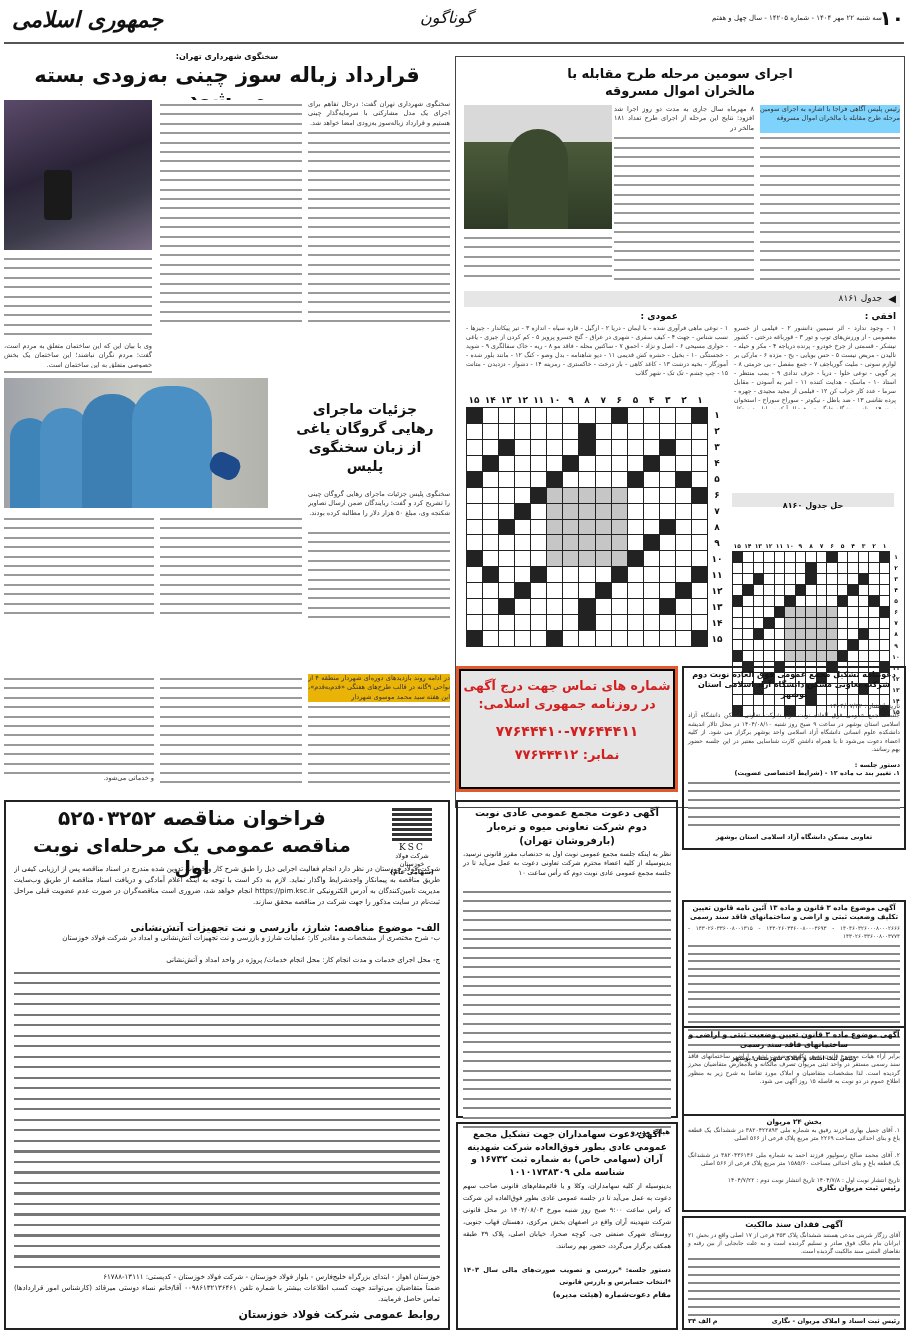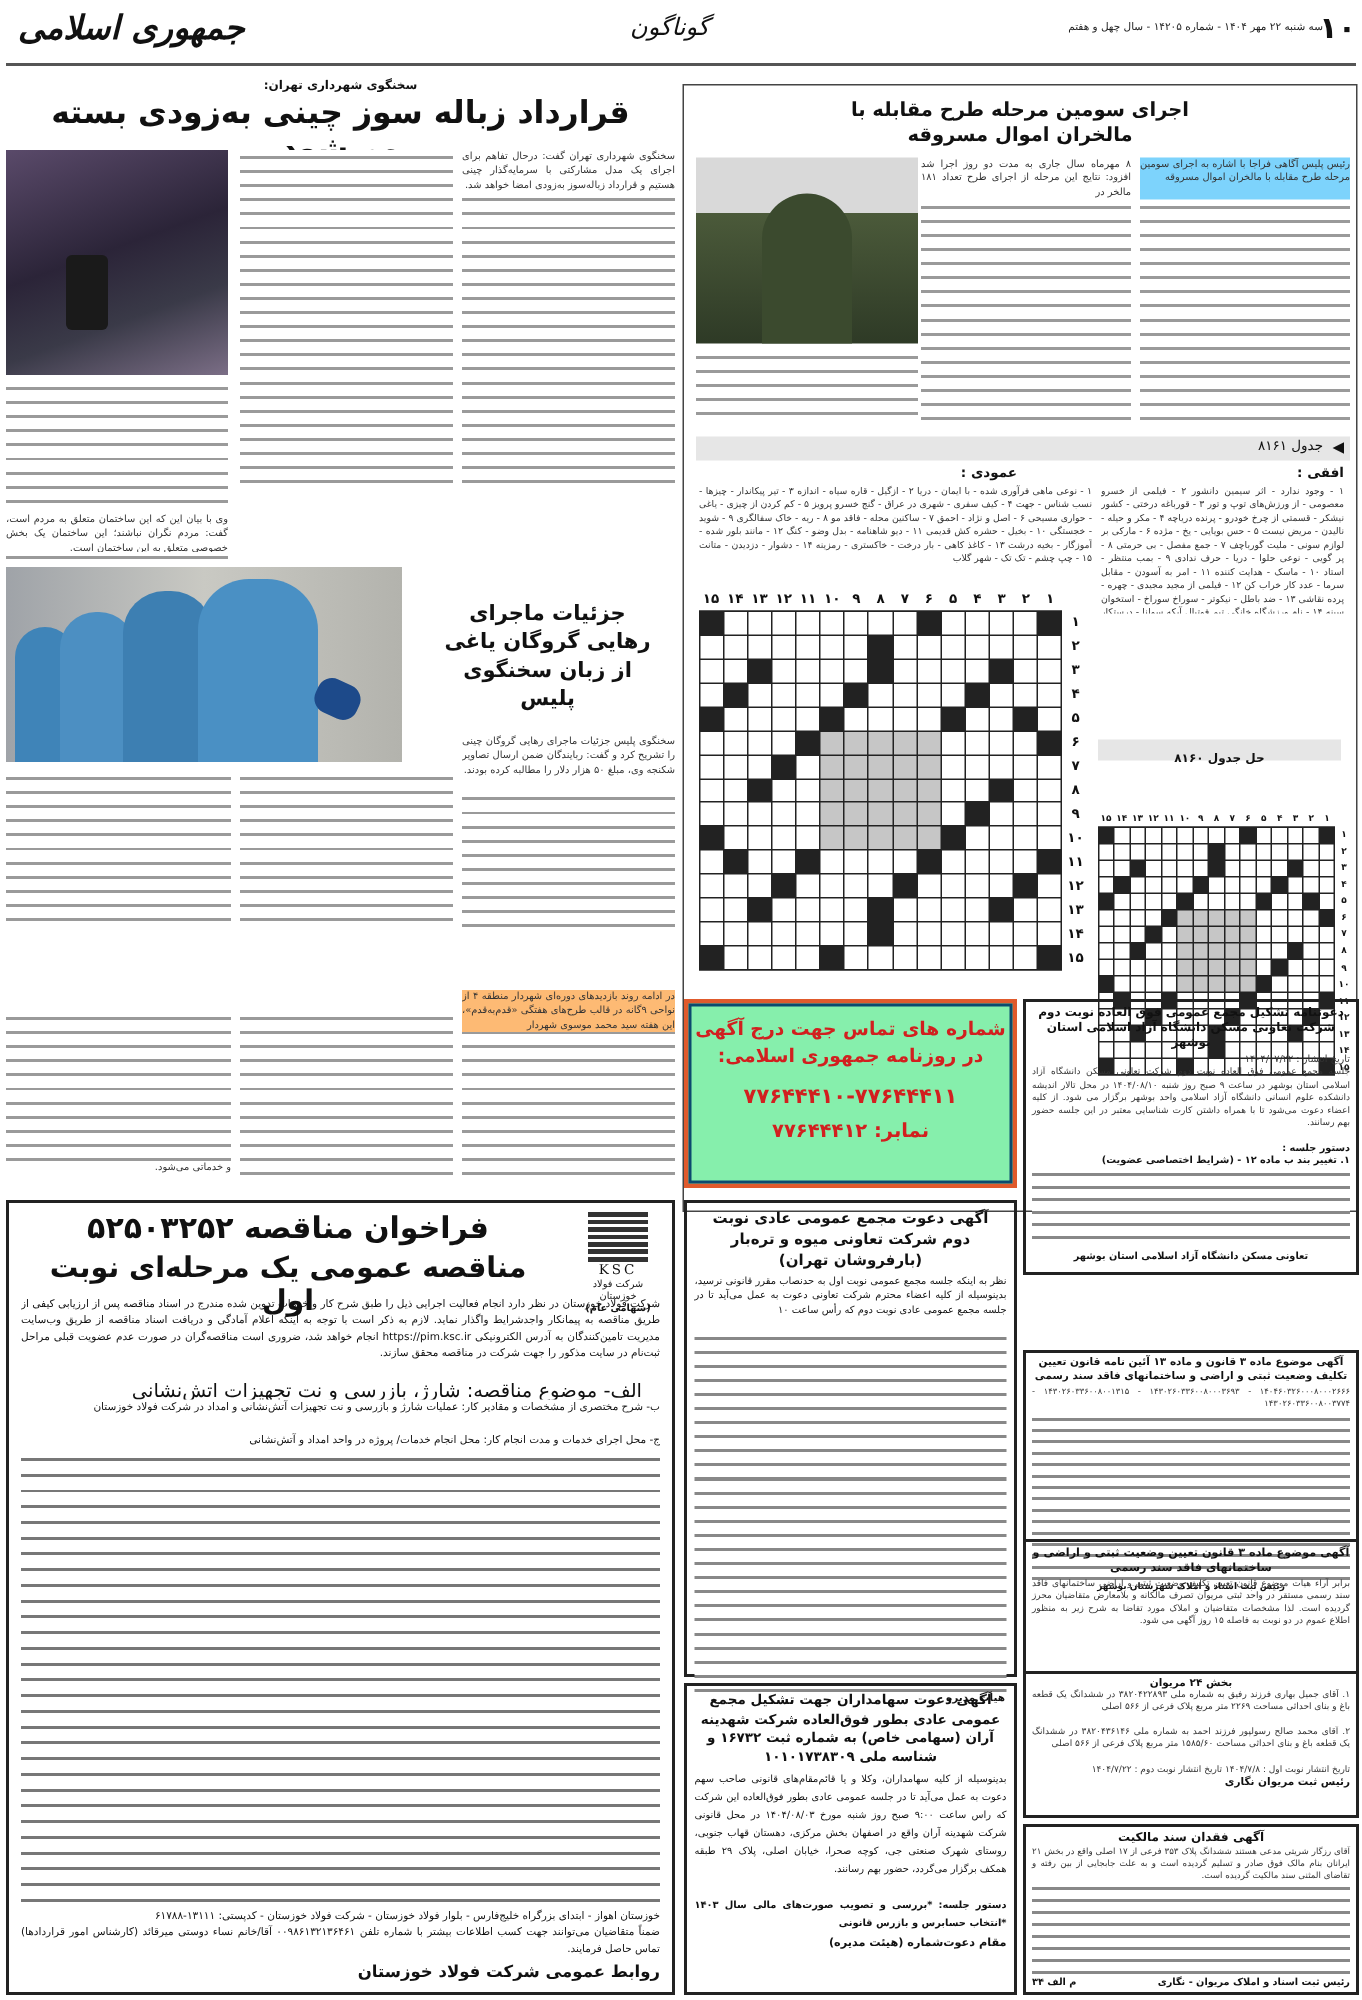"در ادامه روند بازدیدهای دوره‌ای" div.abs { background: #fdba74 -> #eab308; top: 32px -> 46px }
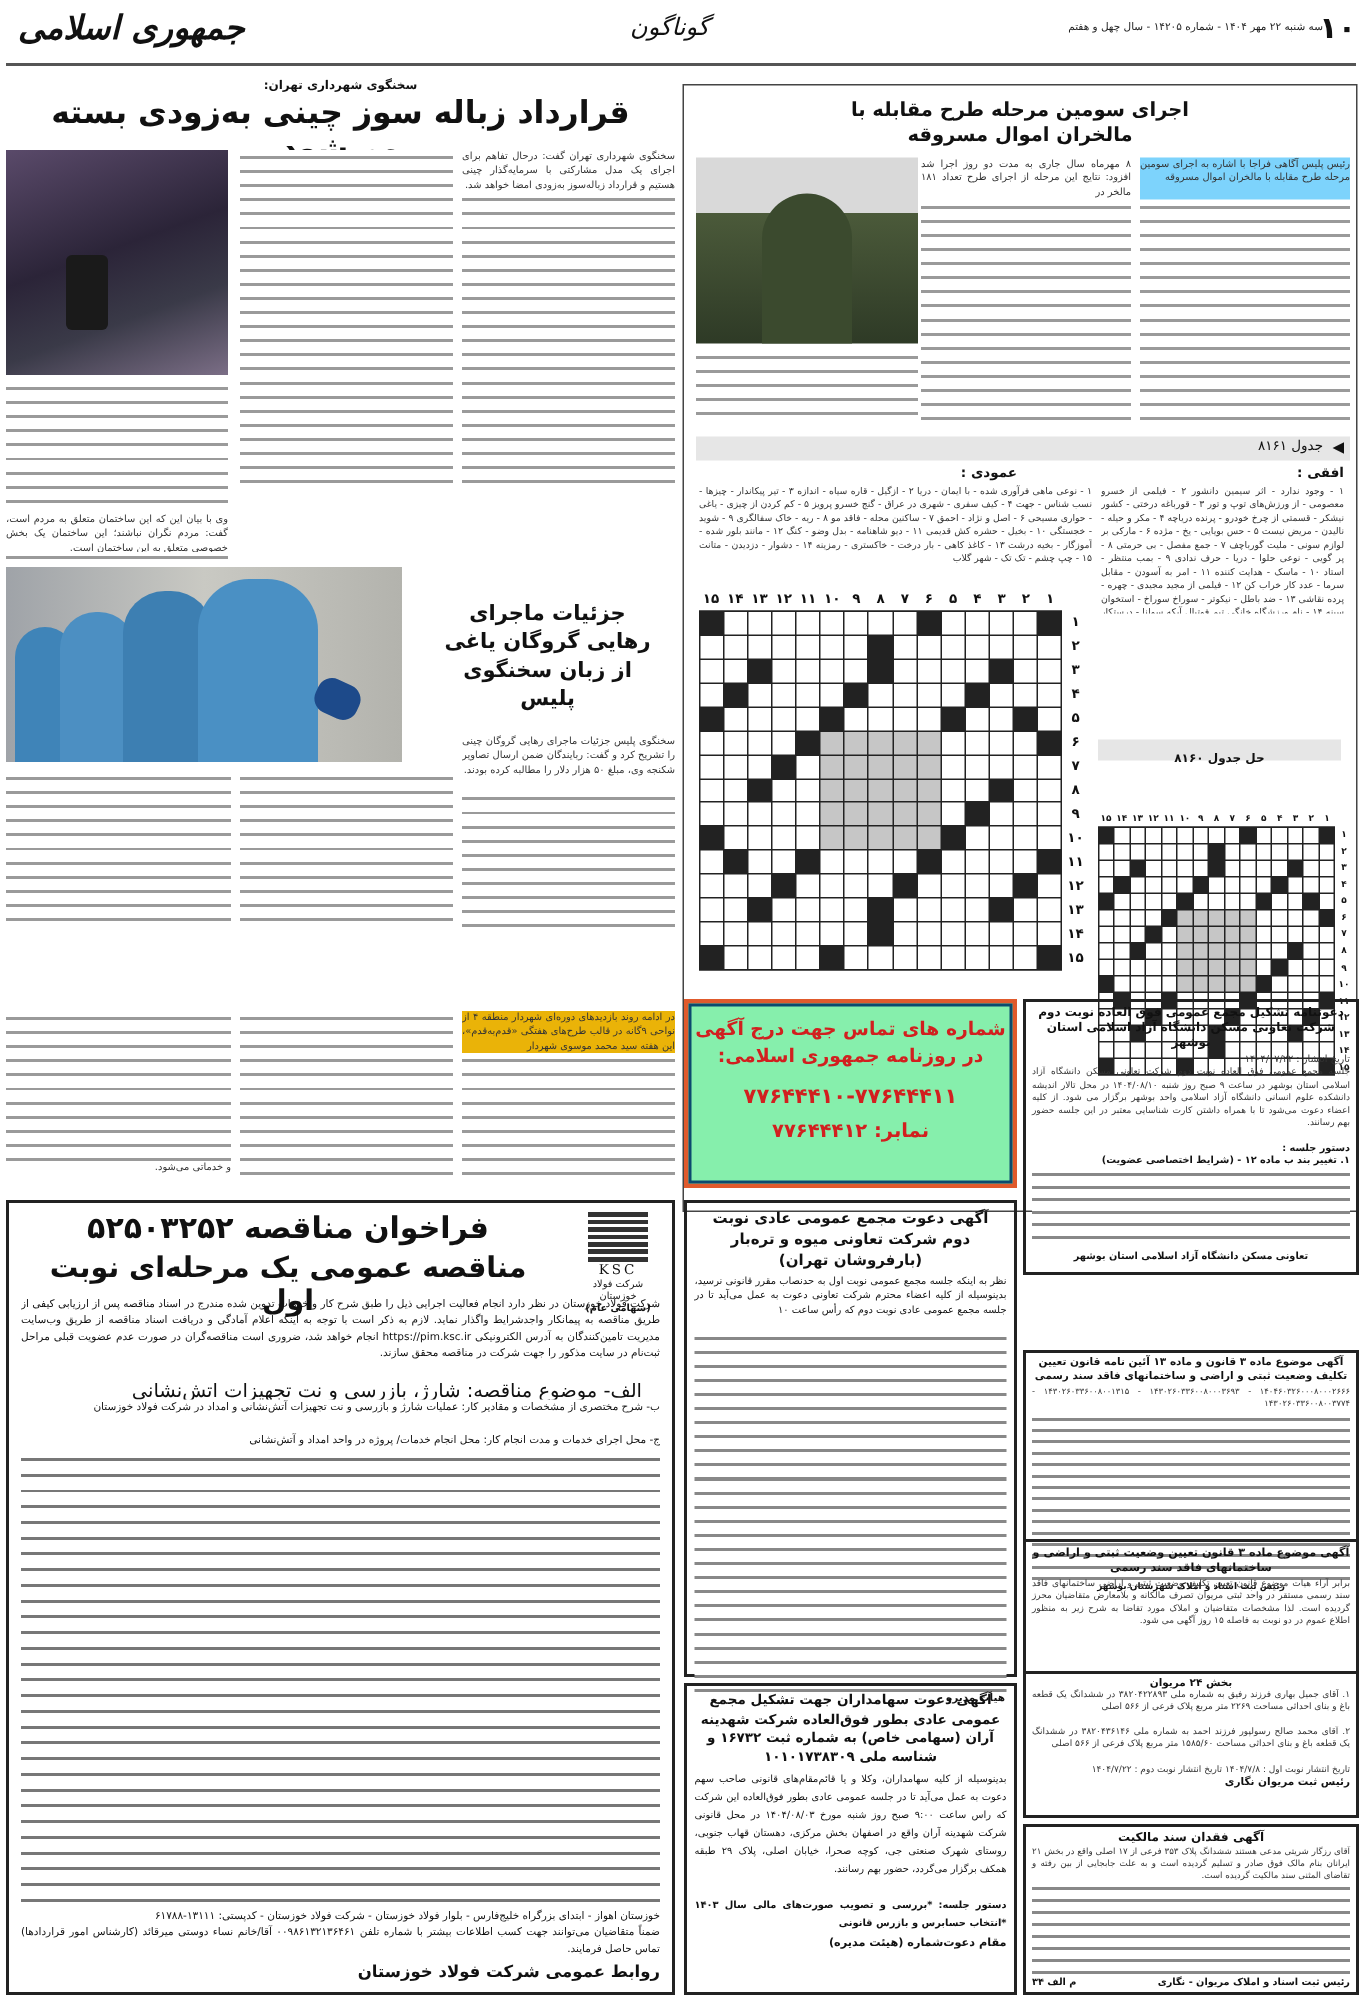"شماره های تماس جهت درج" div { background: #86efac -> #e5e5e5; border: 2px solid #0c4a6e -> 2px solid #000000 }
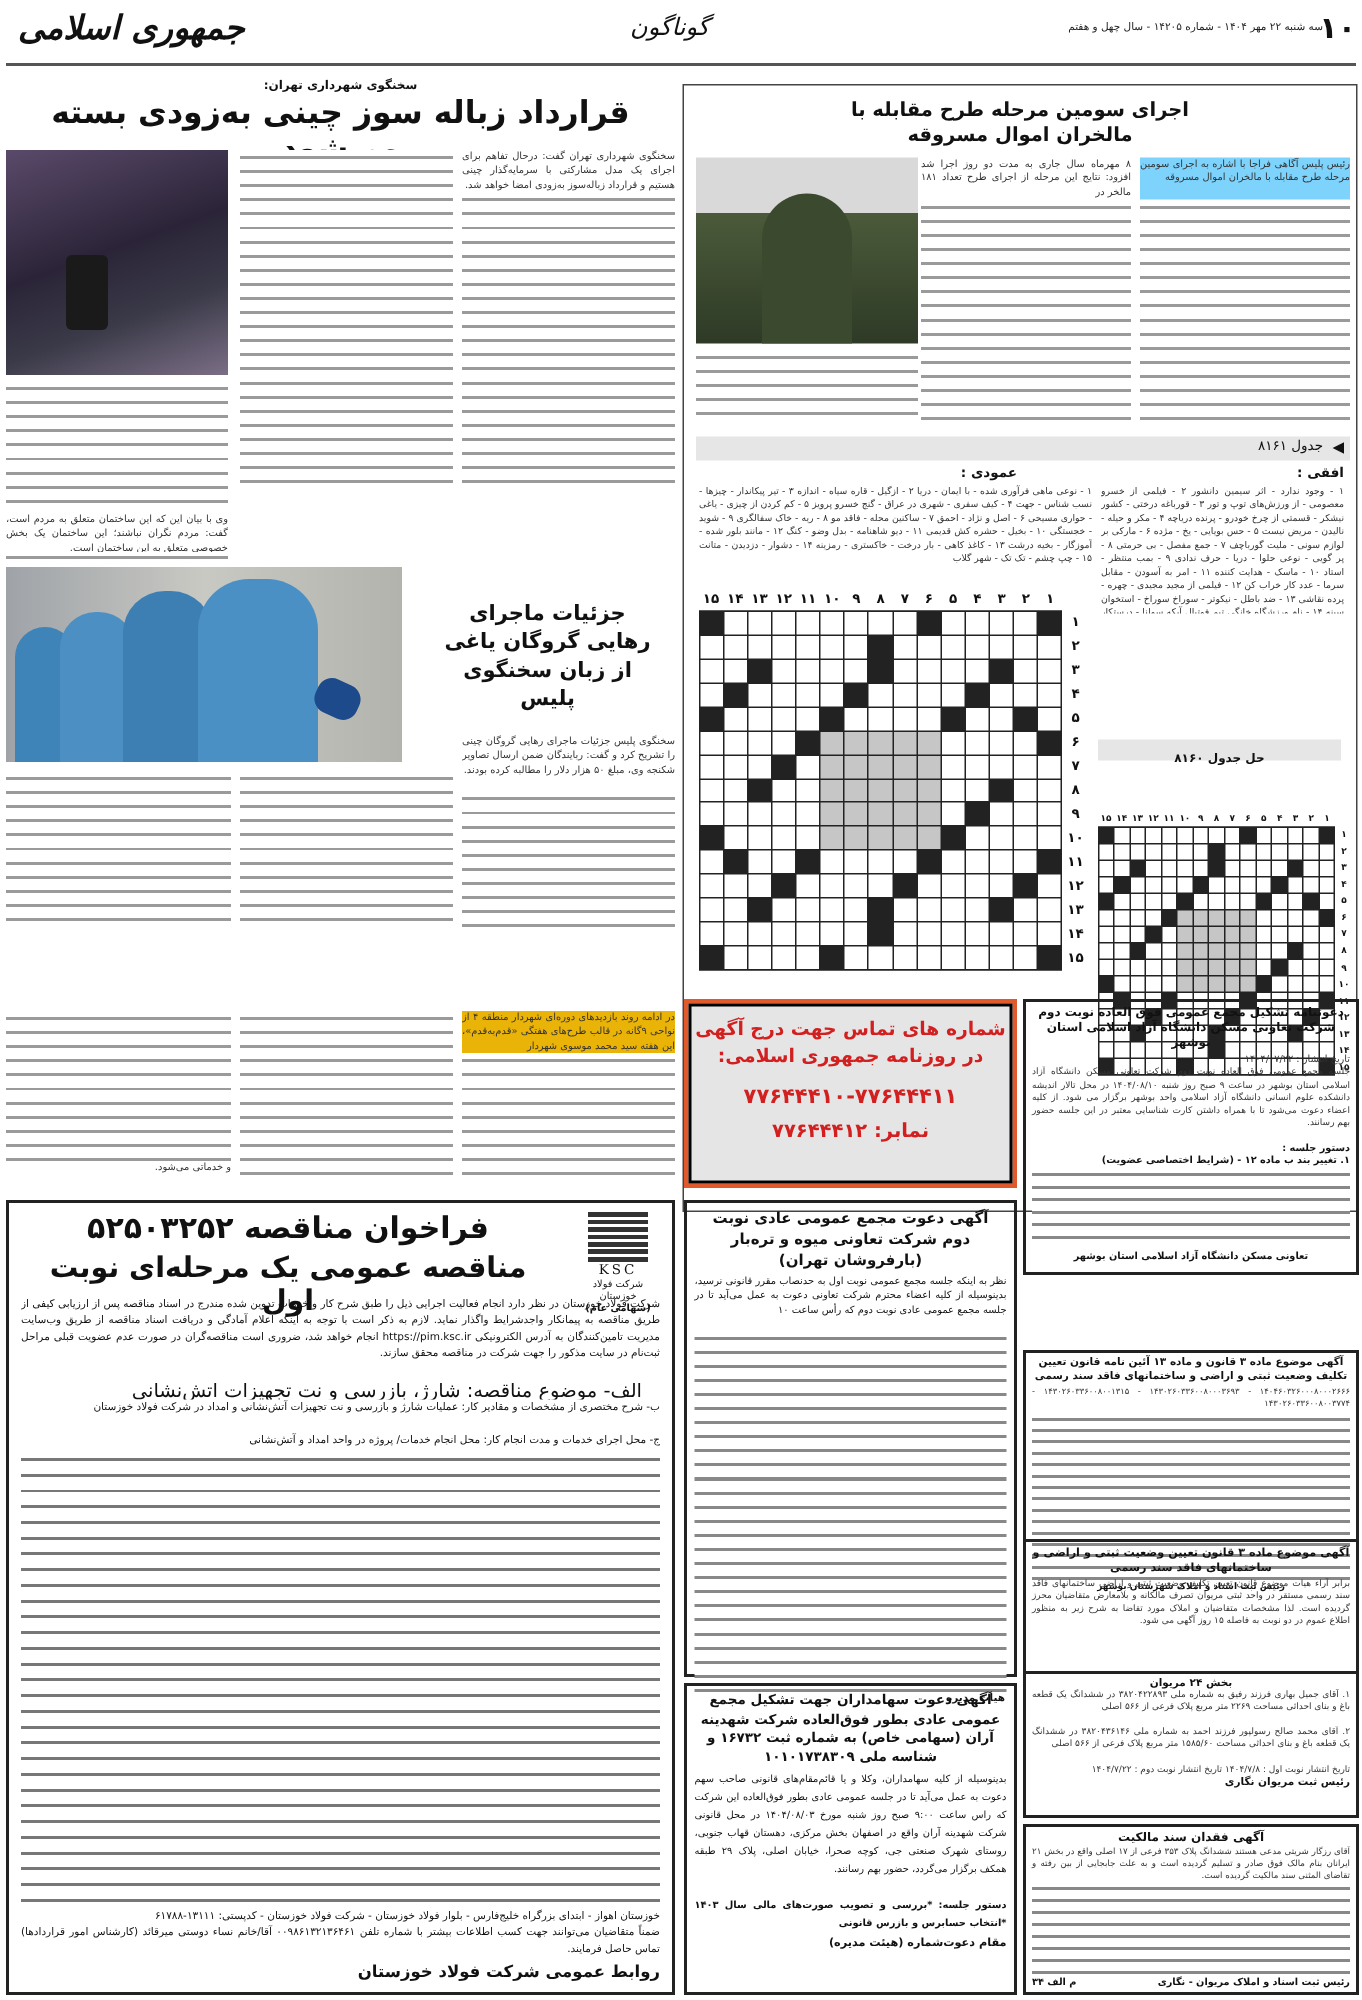"الف- موضوع مناقصه: شارژ، بازرسی" div.abs { font-size: 13px -> 10px; font-weight: normal -> bold; right: 20px -> 8px }
